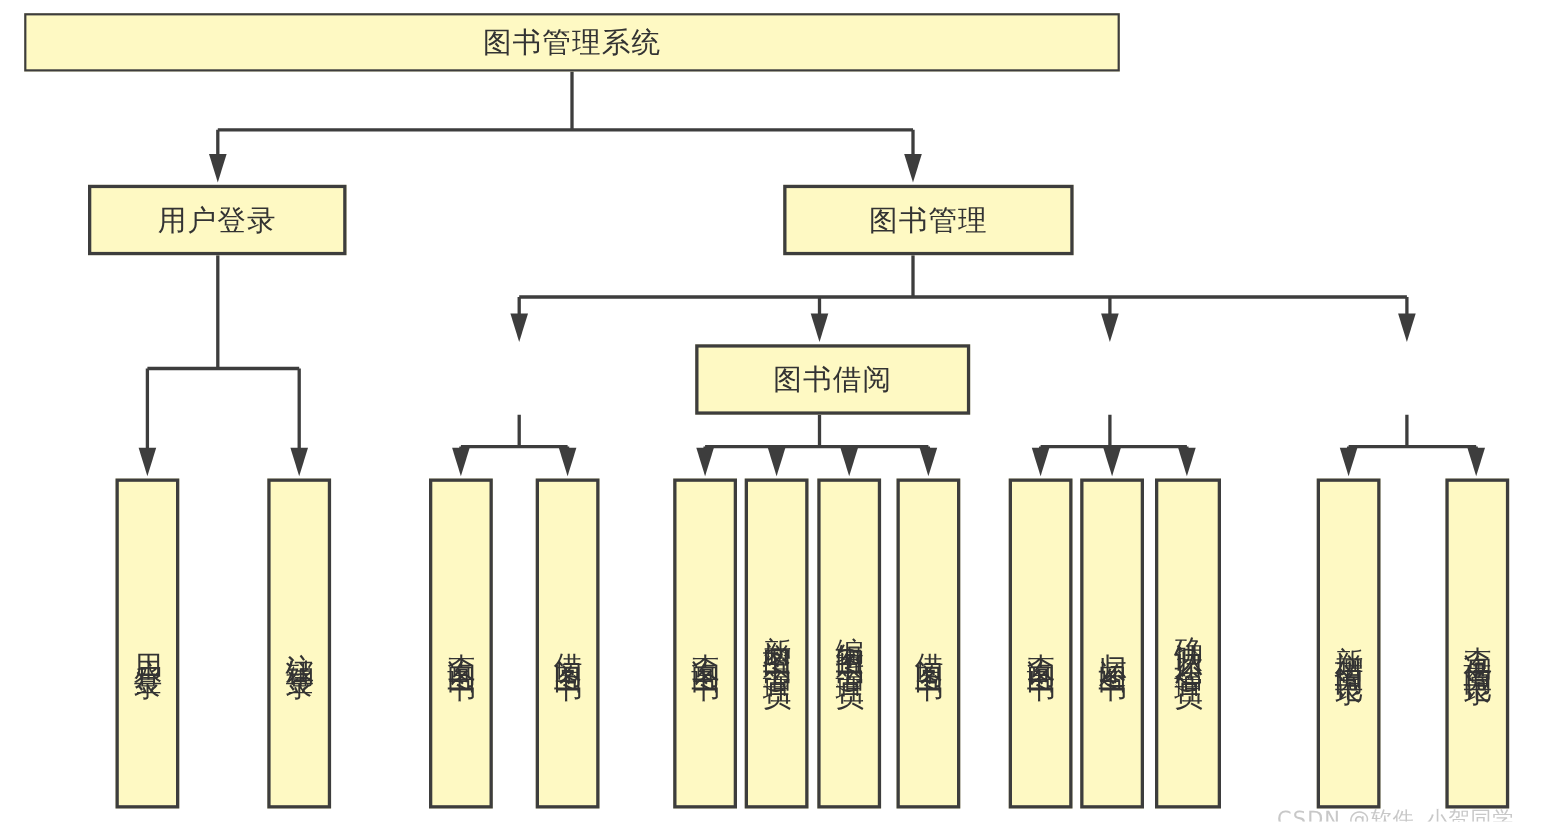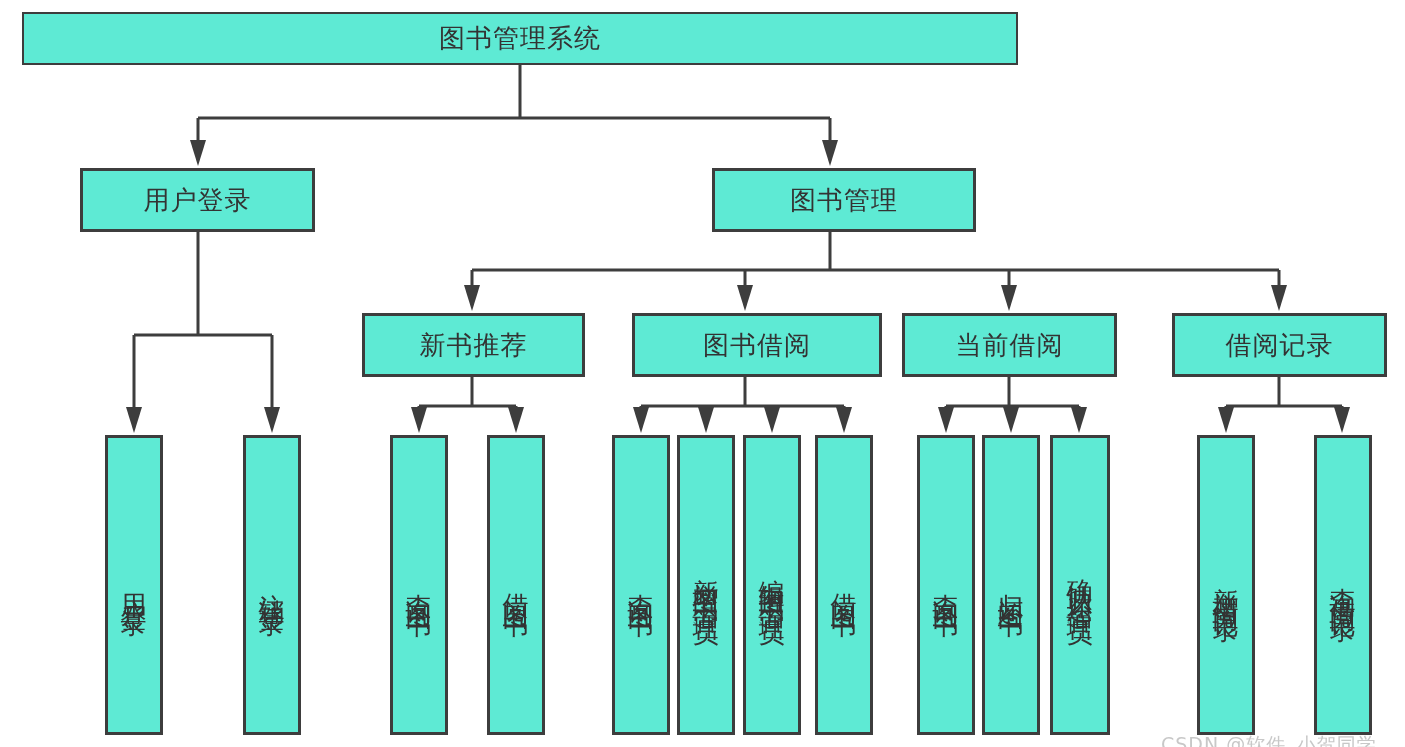"图书管理系统" .node { background: #5eead4 -> #fef9c3 }
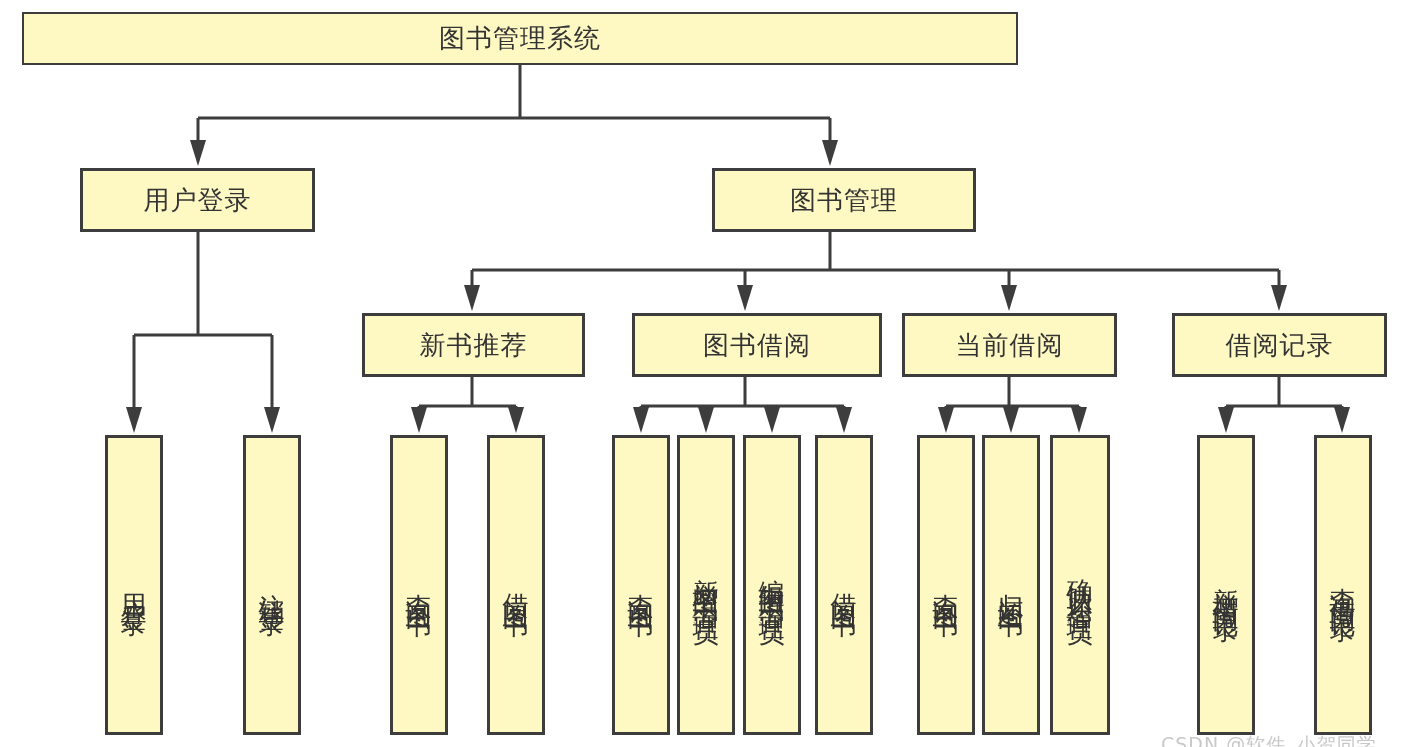"新书推荐" div.node { html: <div> <span>新书推荐</span> </div> -> none }
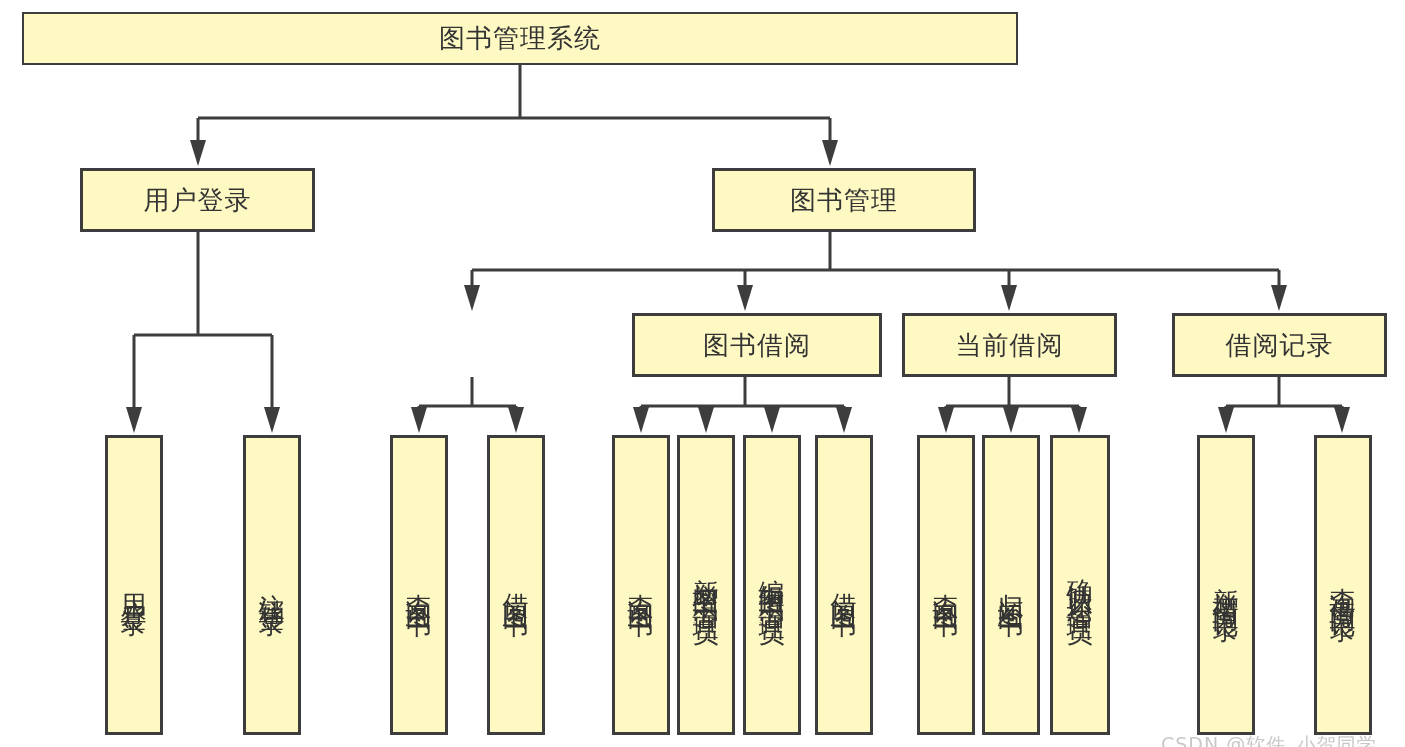"当前借阅" div.node { html: <div> <span>当前借阅</span> </div> -> none }
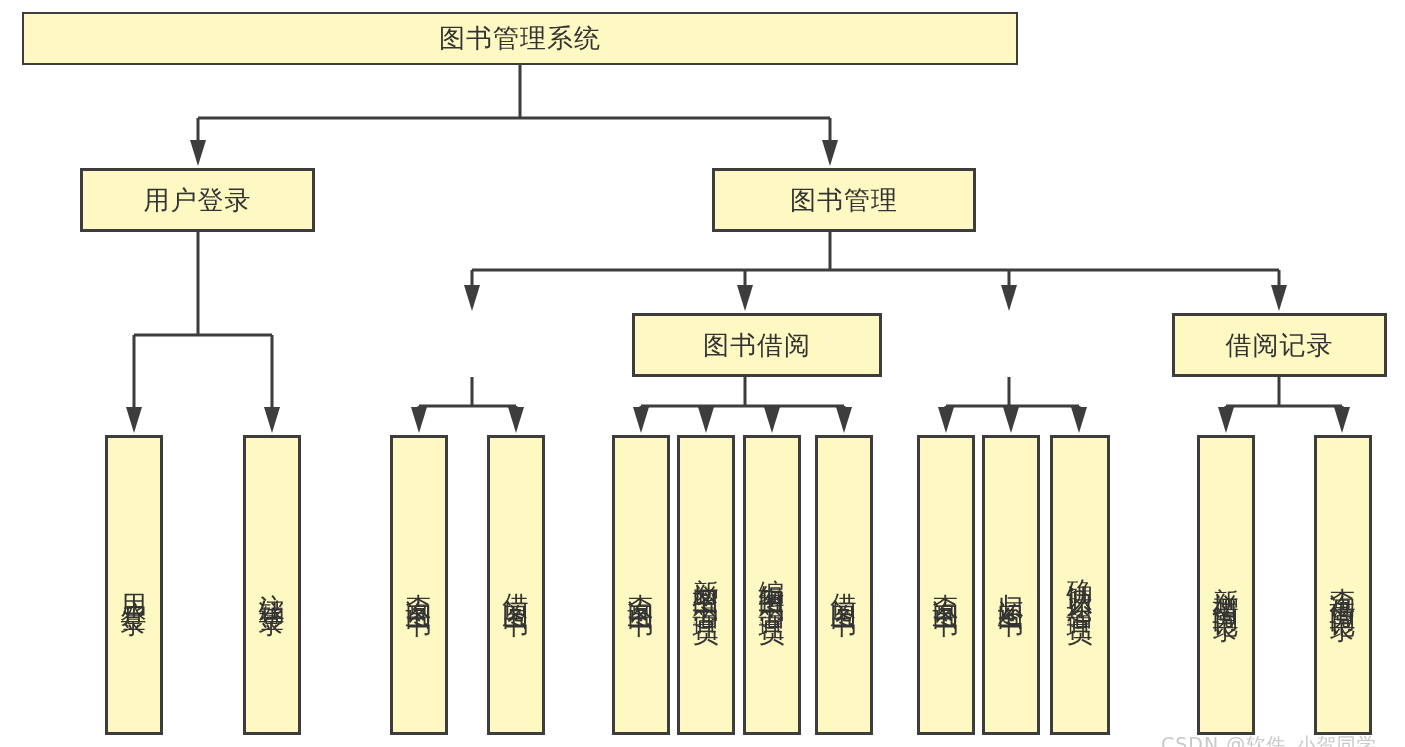"借阅记录" div.node { html: <div> <span>借阅记录</span> </div> -> none }
